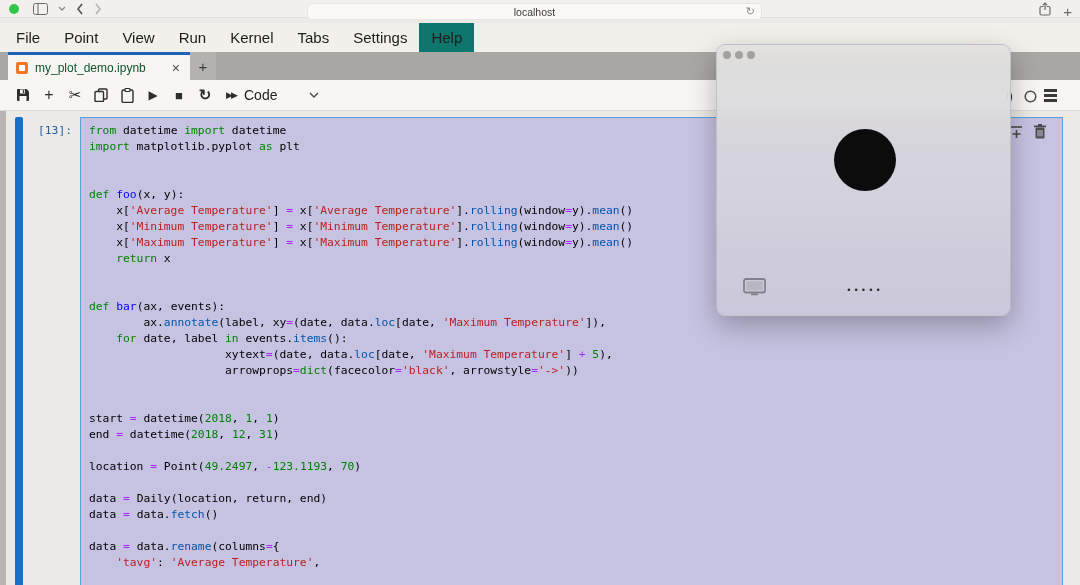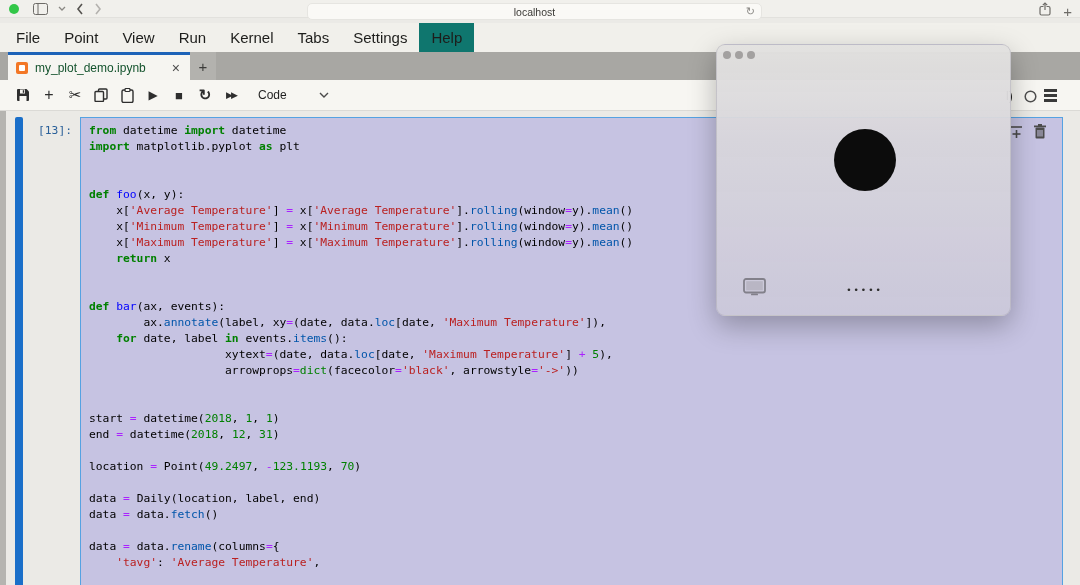"Code" .celltype { font-size: 12px -> 14px; margin-left: 14px -> none }
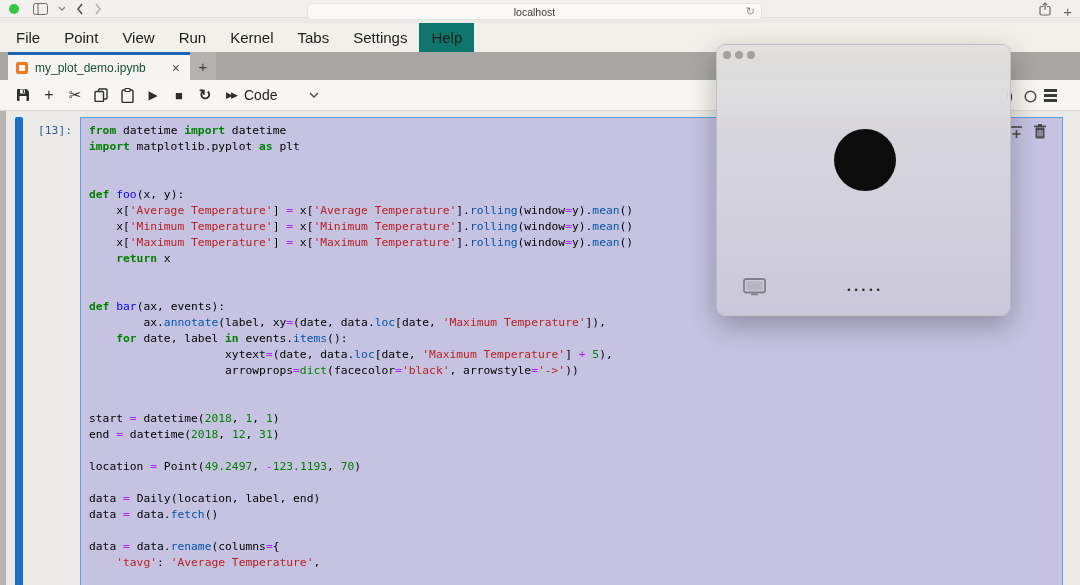"from" .tok-kw { font-weight: bold -> normal }
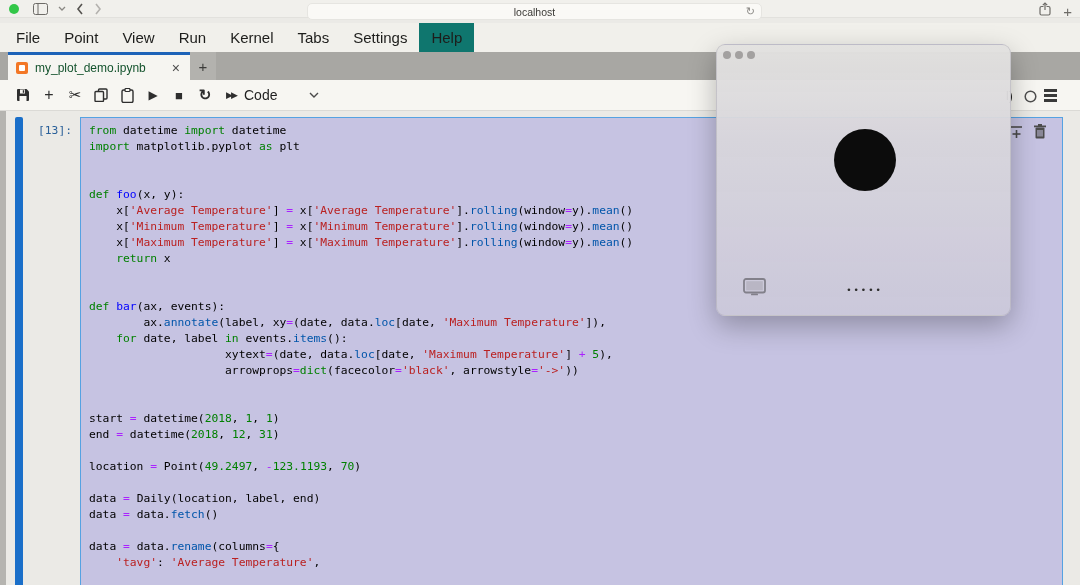"Daily(location, label, end)" span.tok-pl { text: label -> return }
